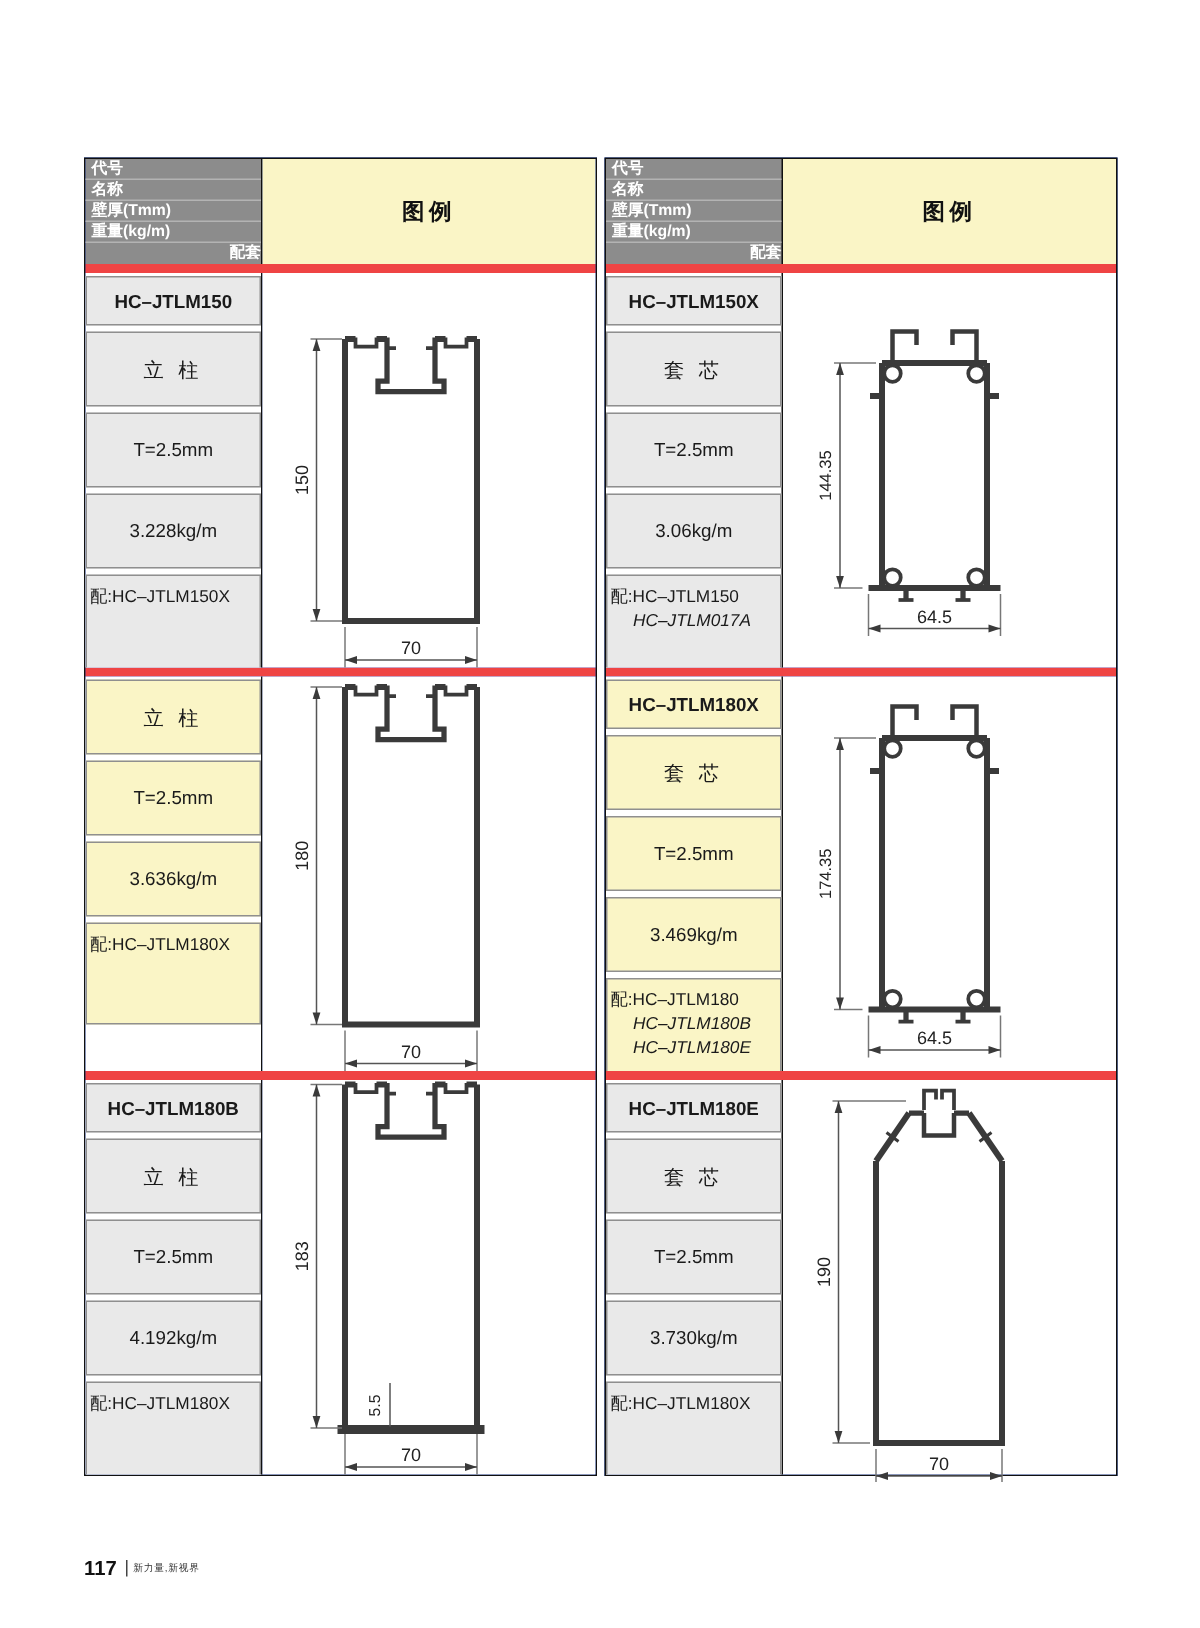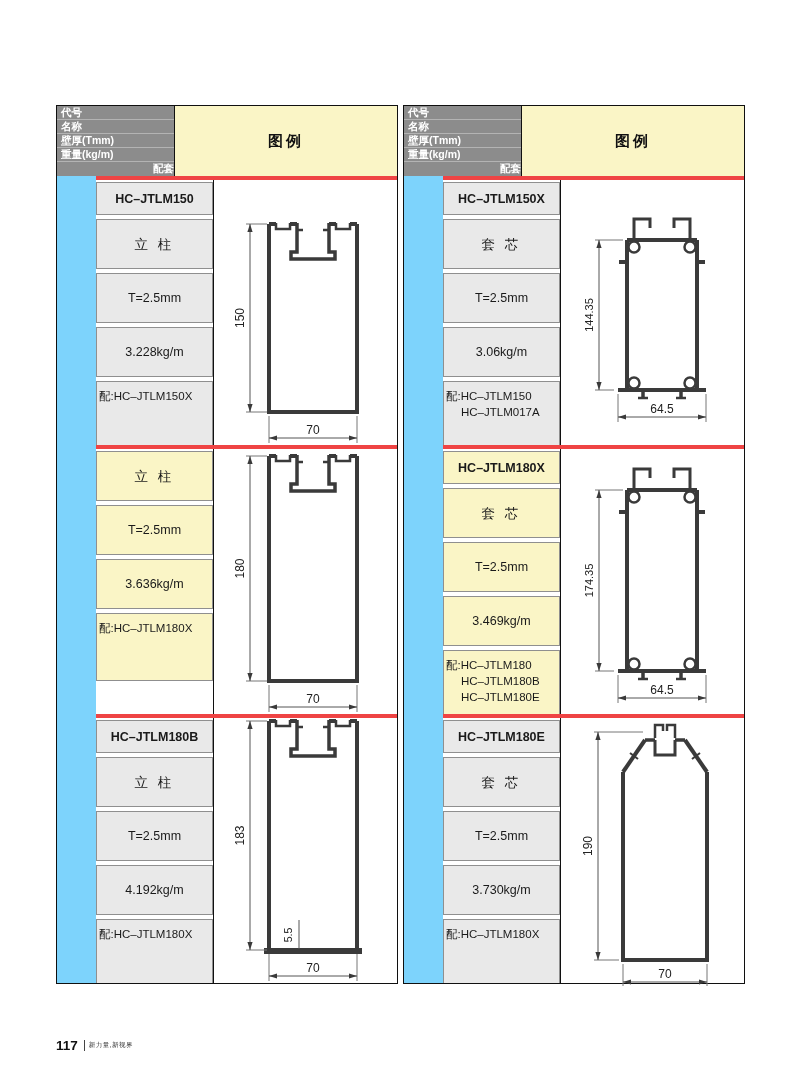"代号" .ptable { background: #7dd3fc -> #1d4ed8 }
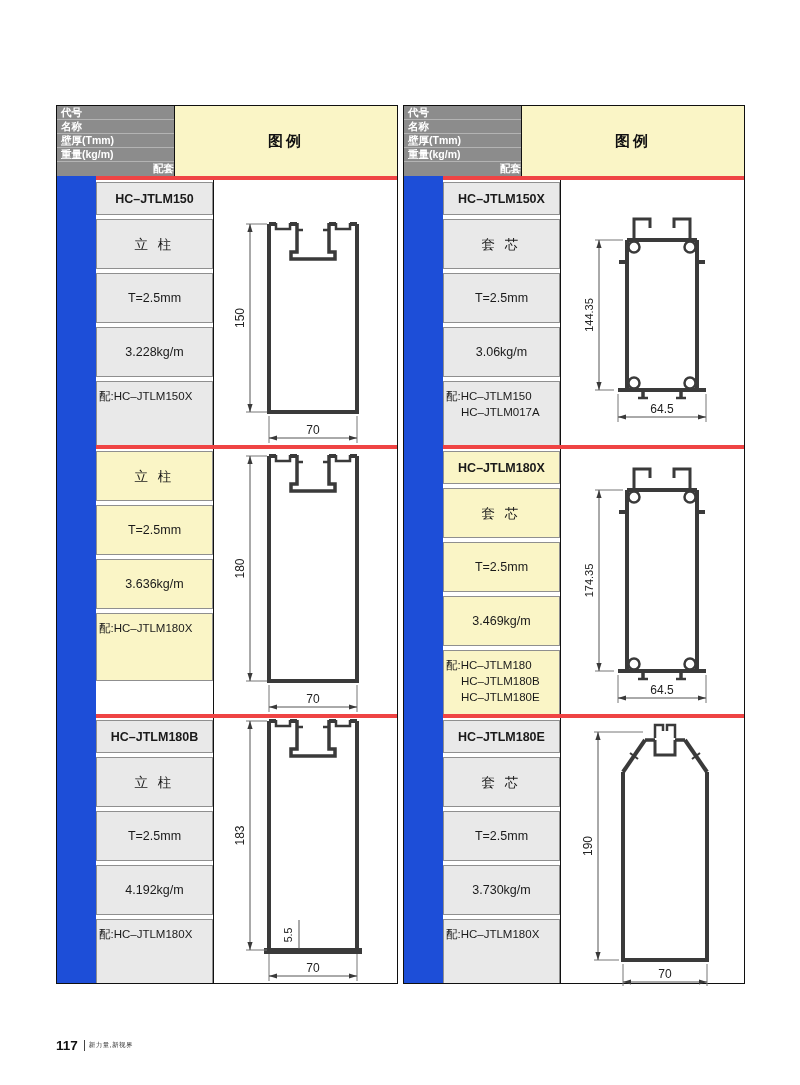"HC–JTLM150" .entry-row { border-top: 4px solid #ef4444 -> 6px solid #ef4444; margin-left: 39px -> none }
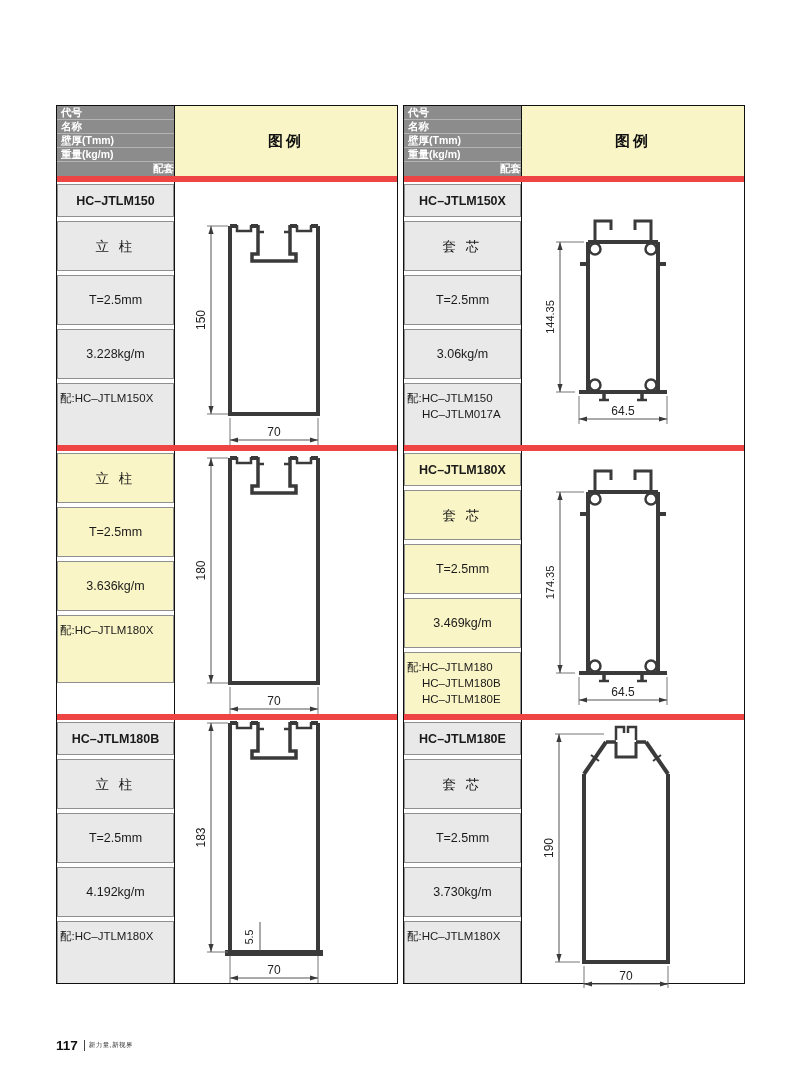"HC–JTLM017A" .mline.indent { font-style: none -> italic }
